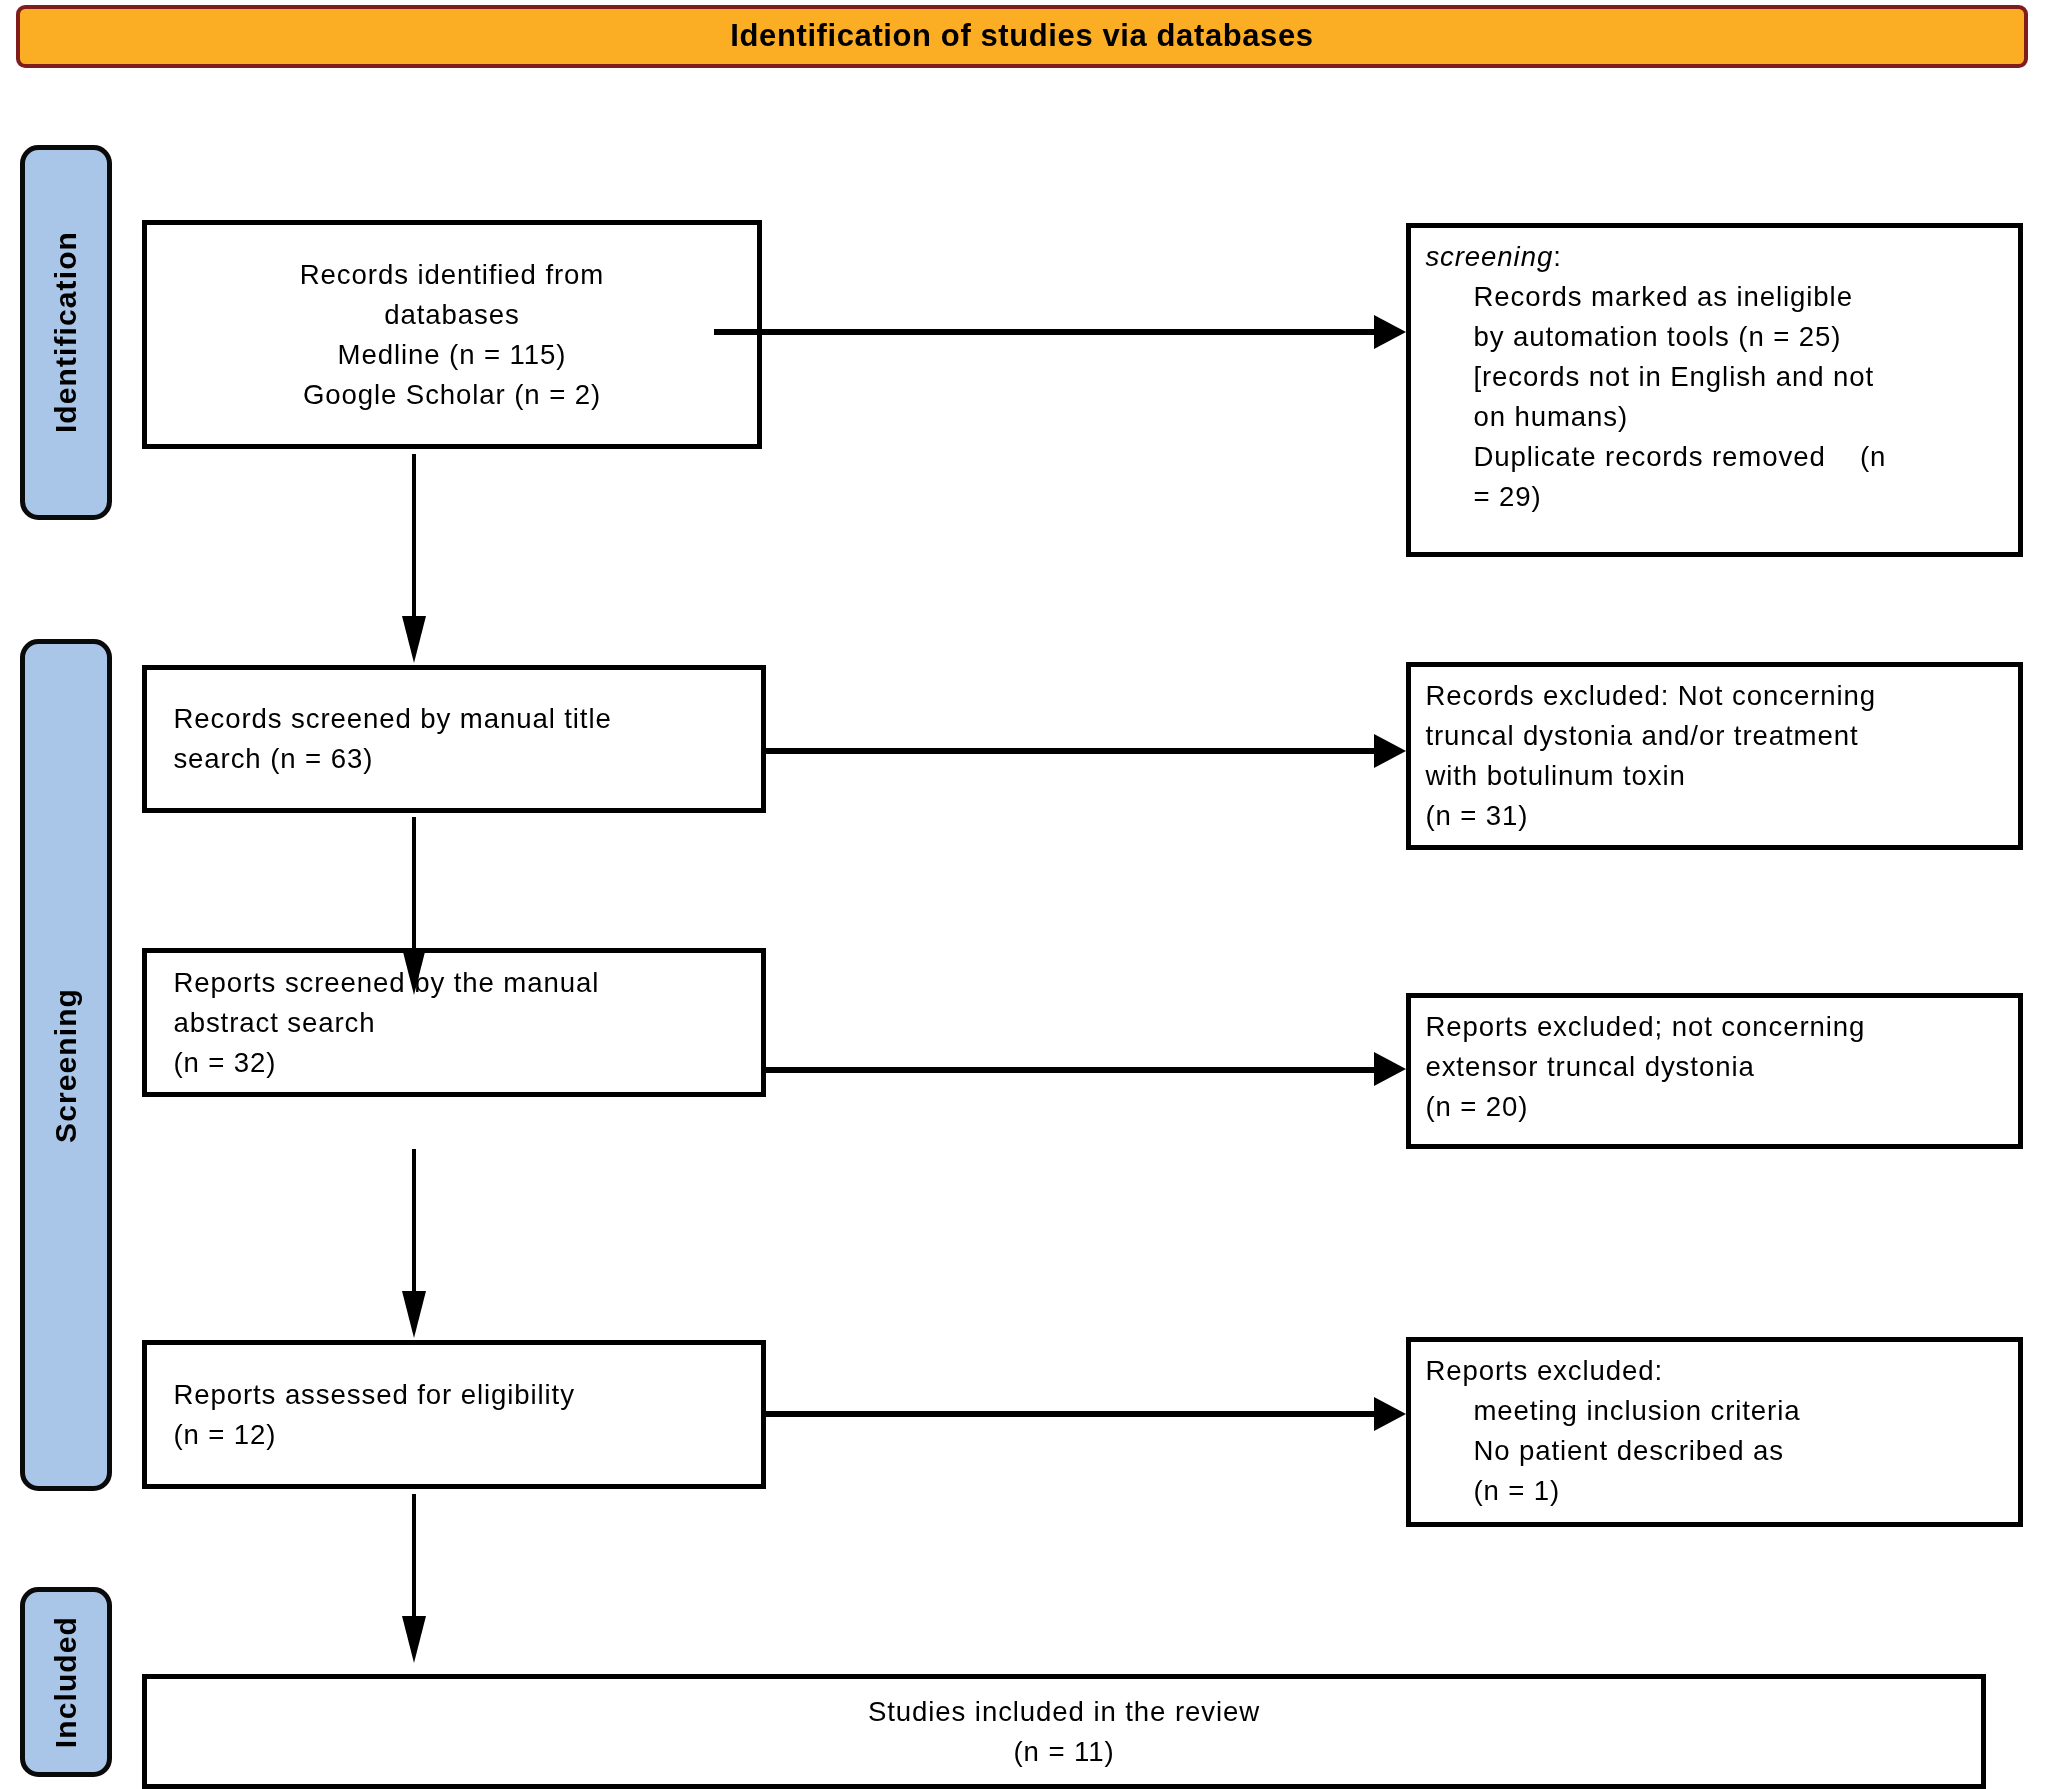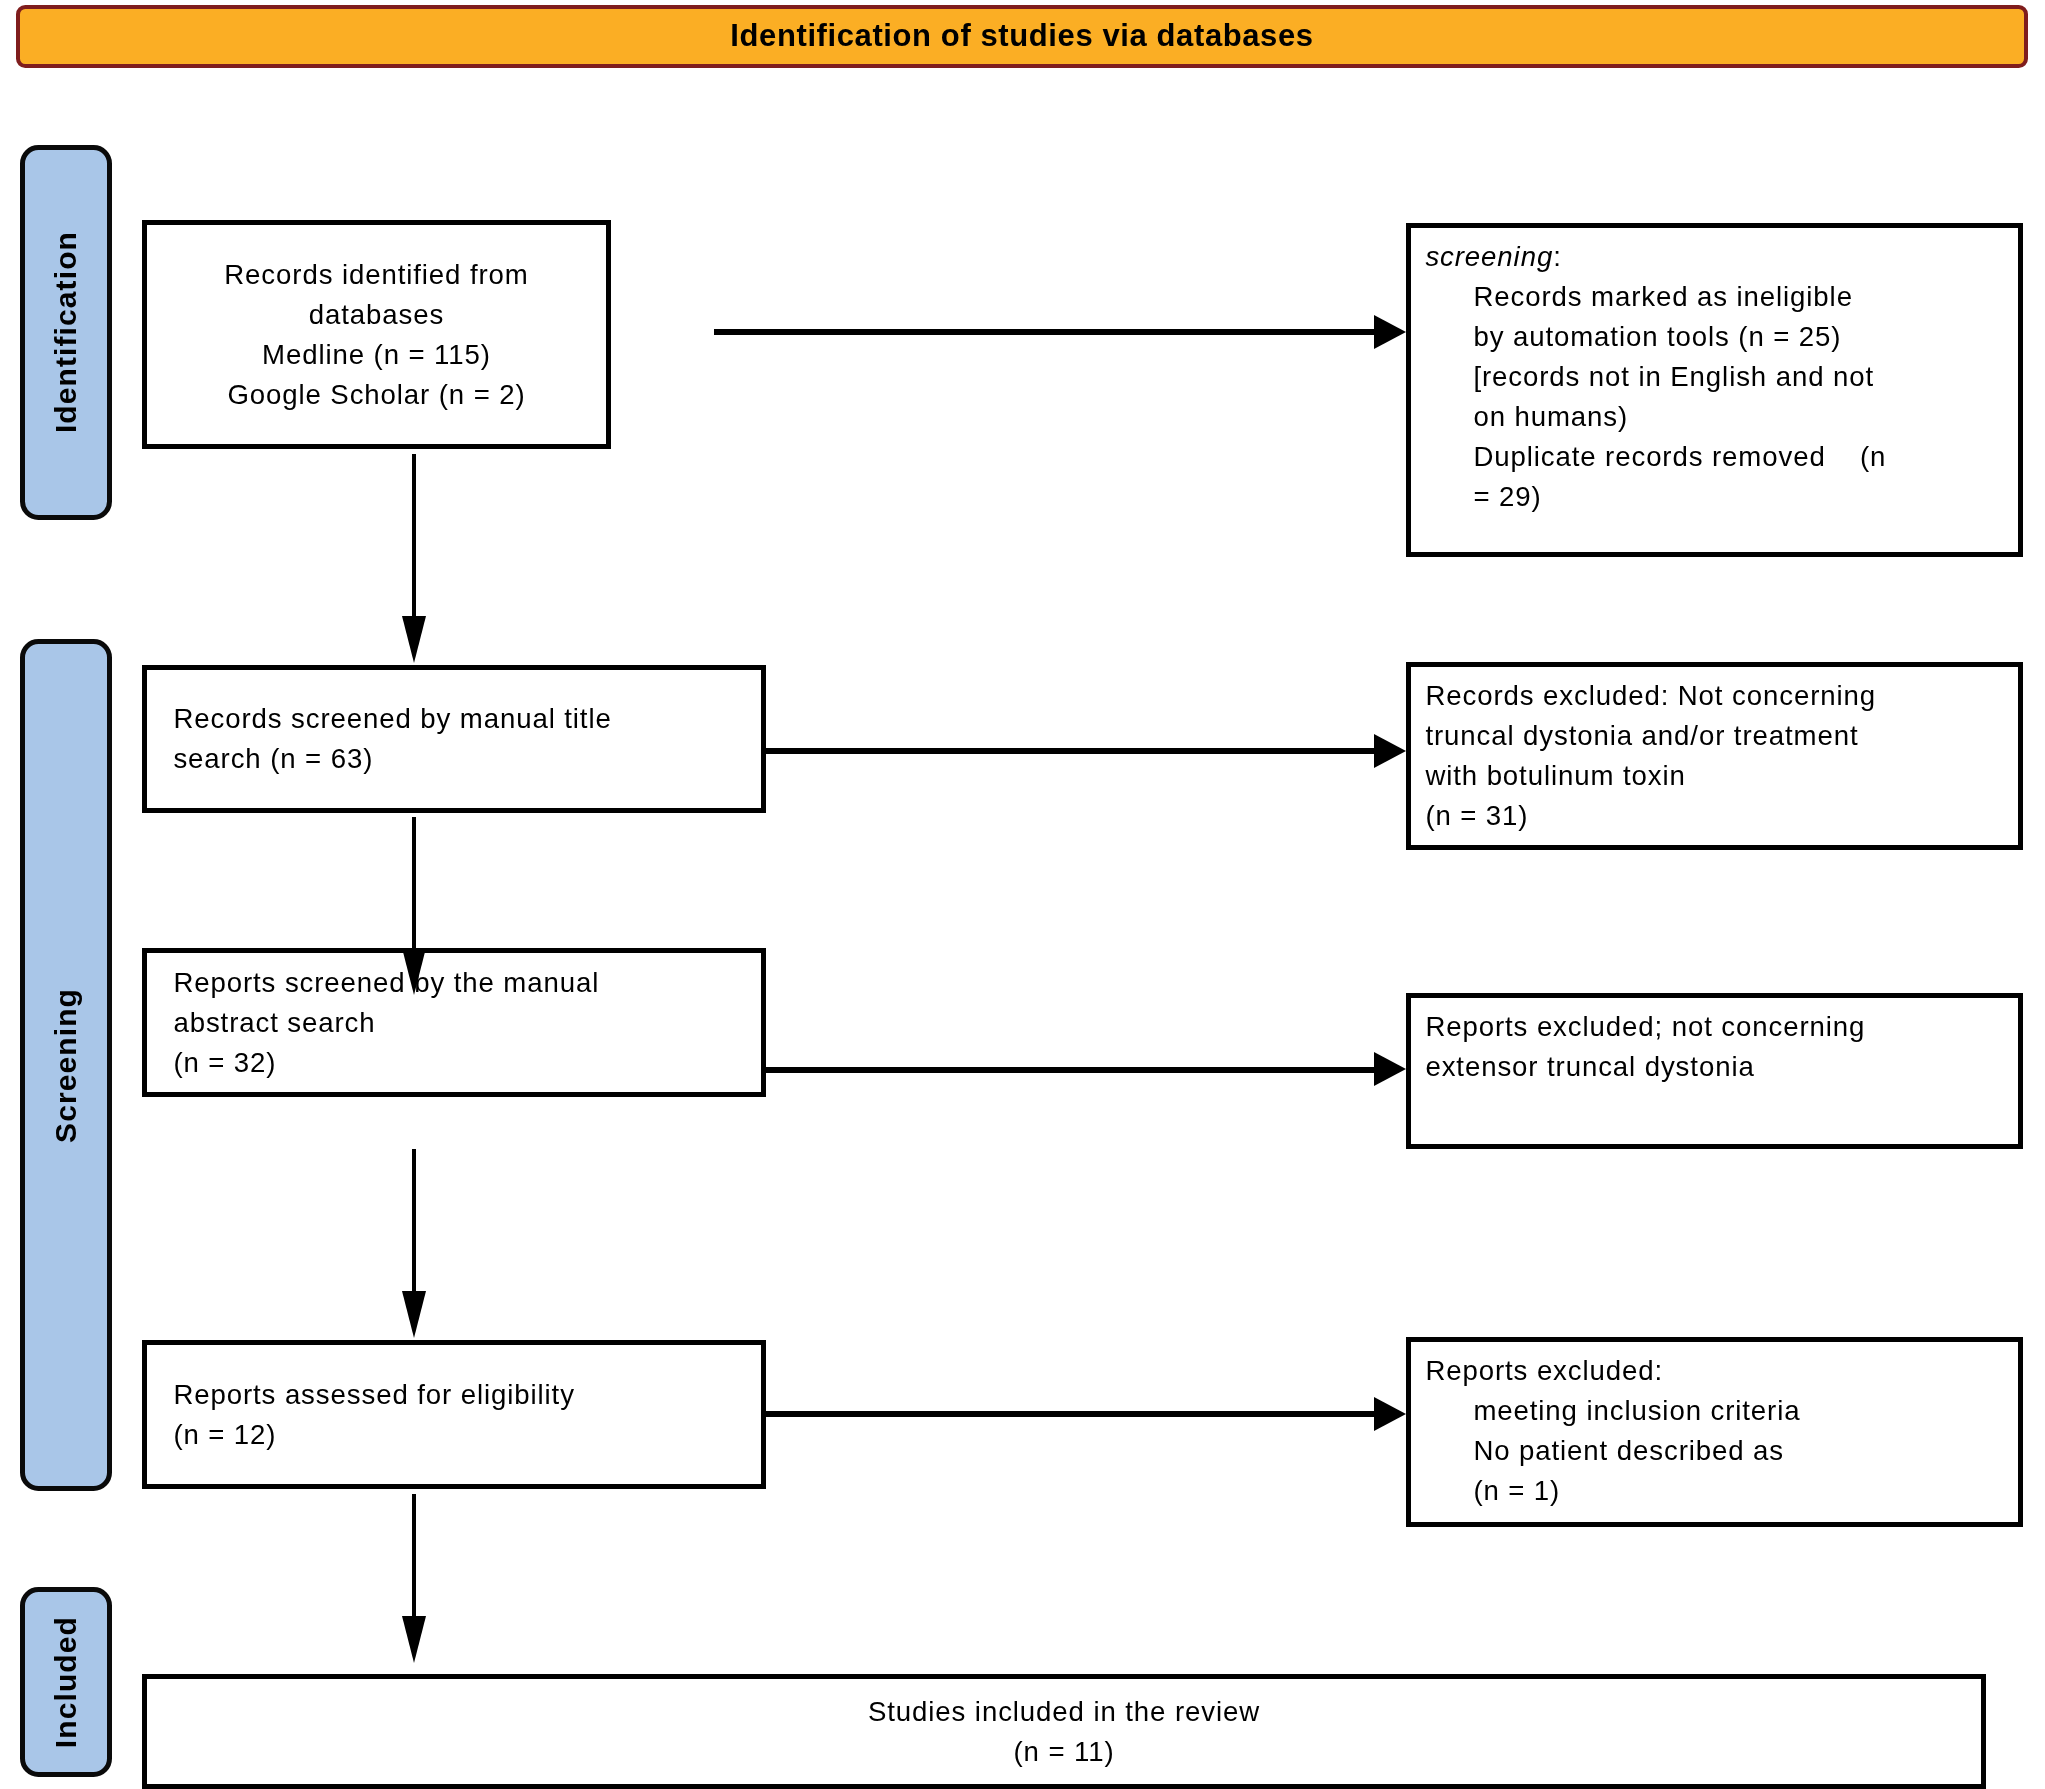"Records identified from" .box-records-identified { width: 469px -> 620px }
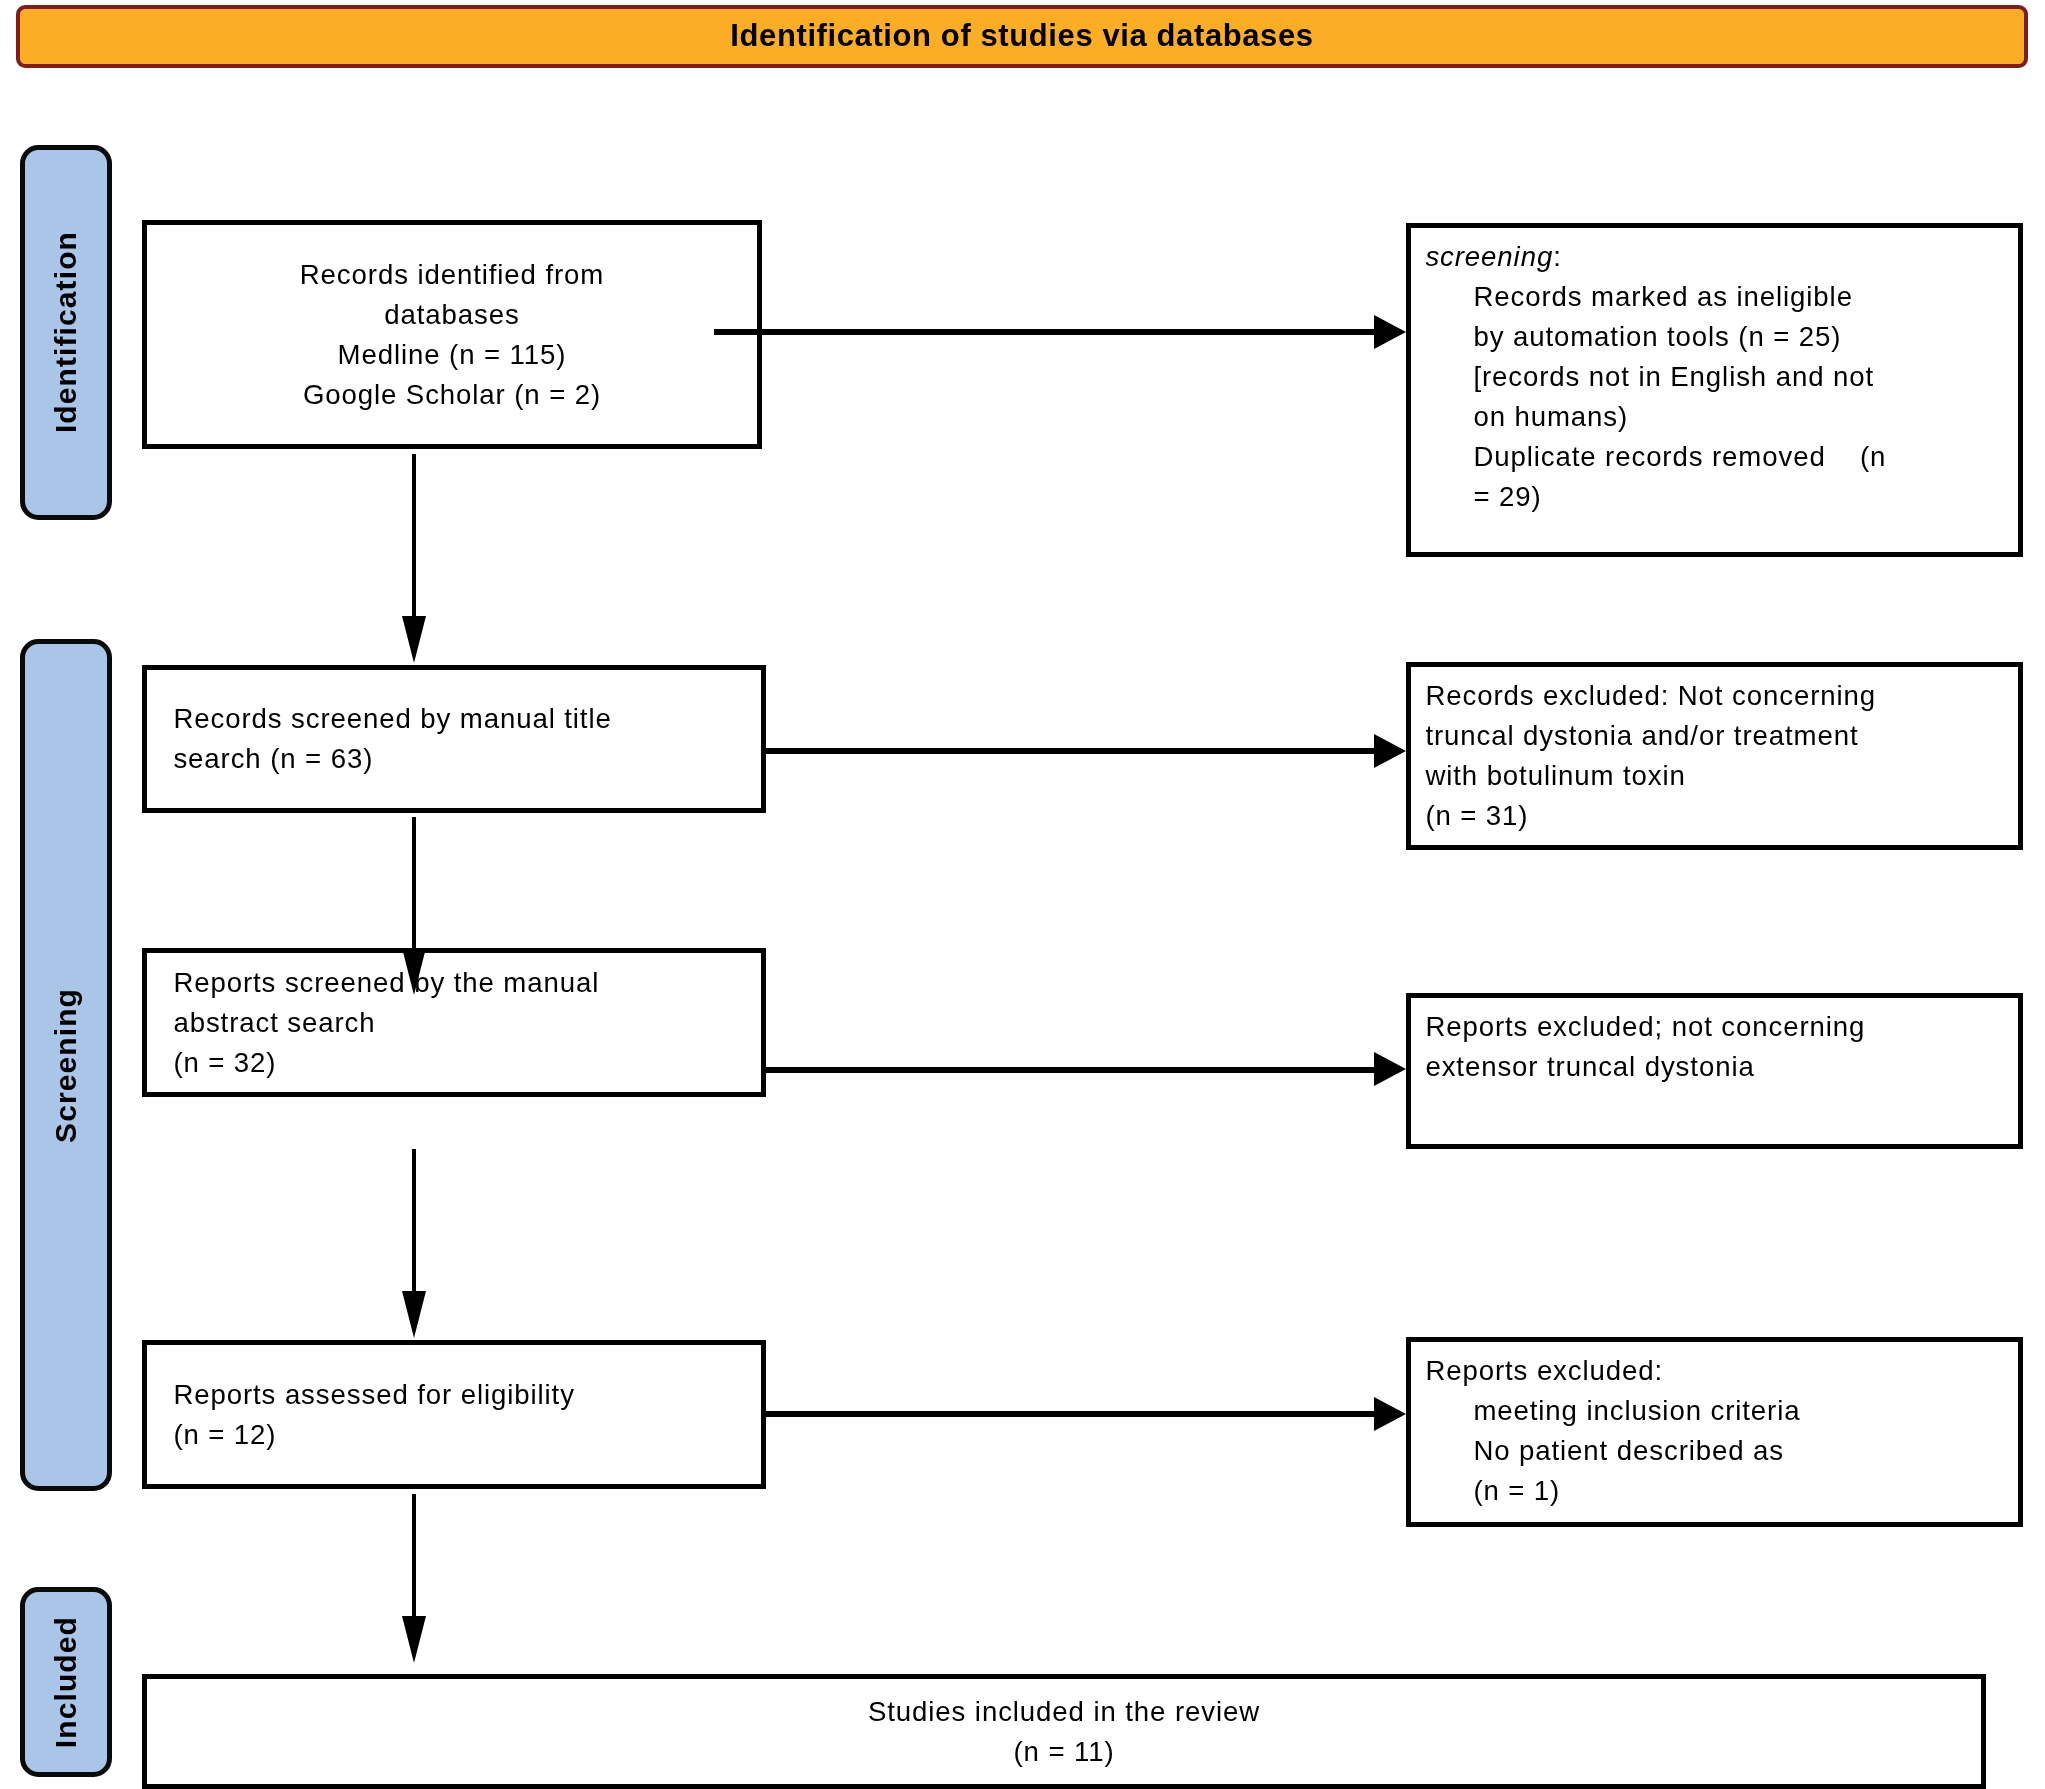"(n = 20)" div.line { html: none -> <div>(n = 20)</div> }
